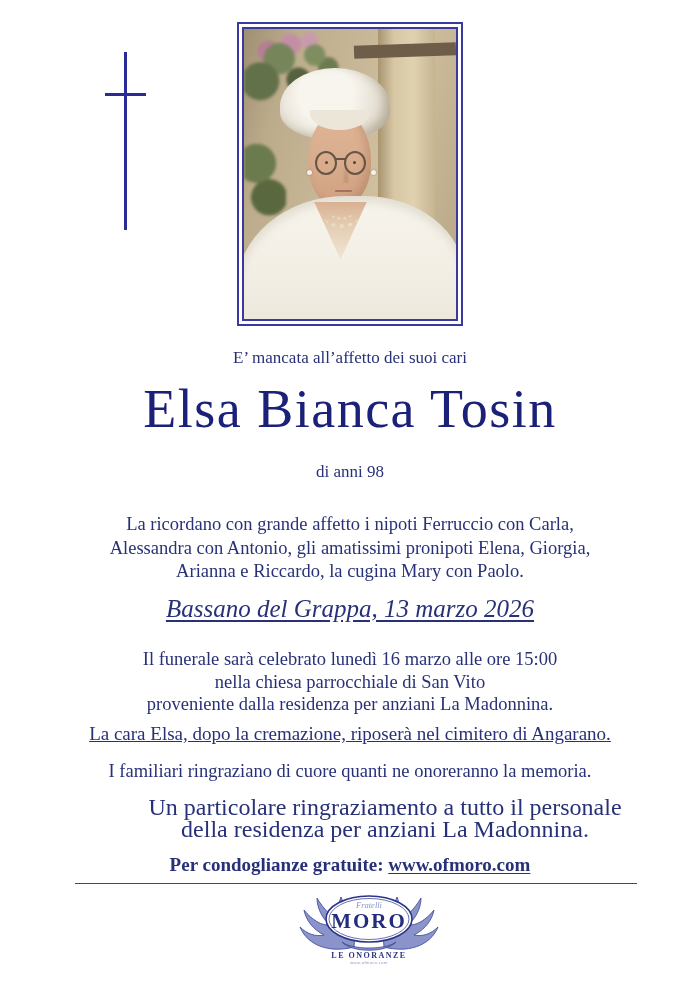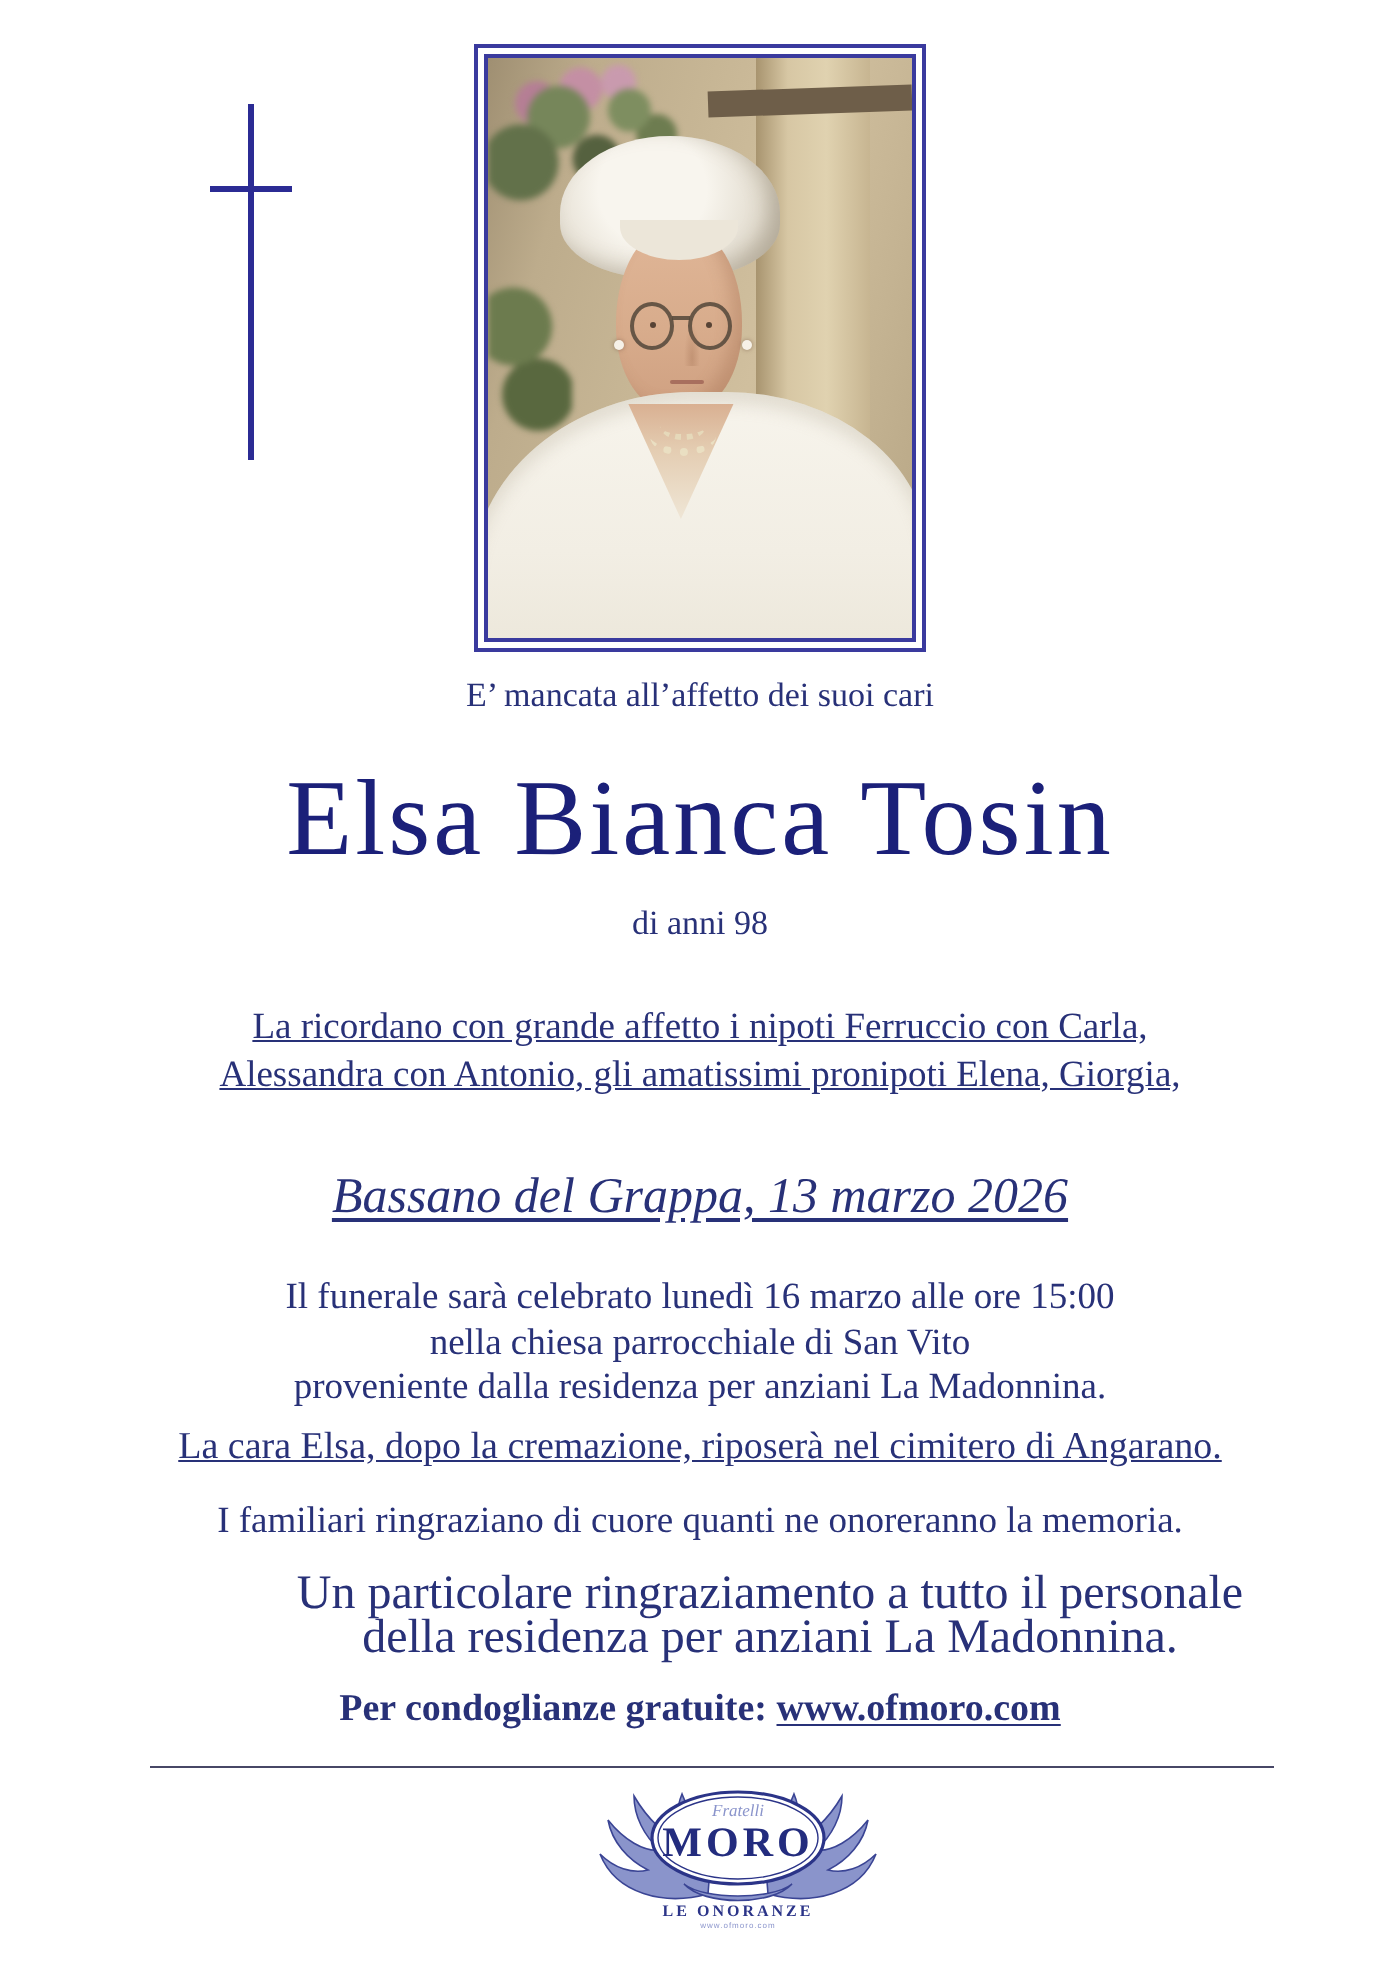"E’ mancata all’affetto dei suoi" .tb { margin-top: none -> 10px }
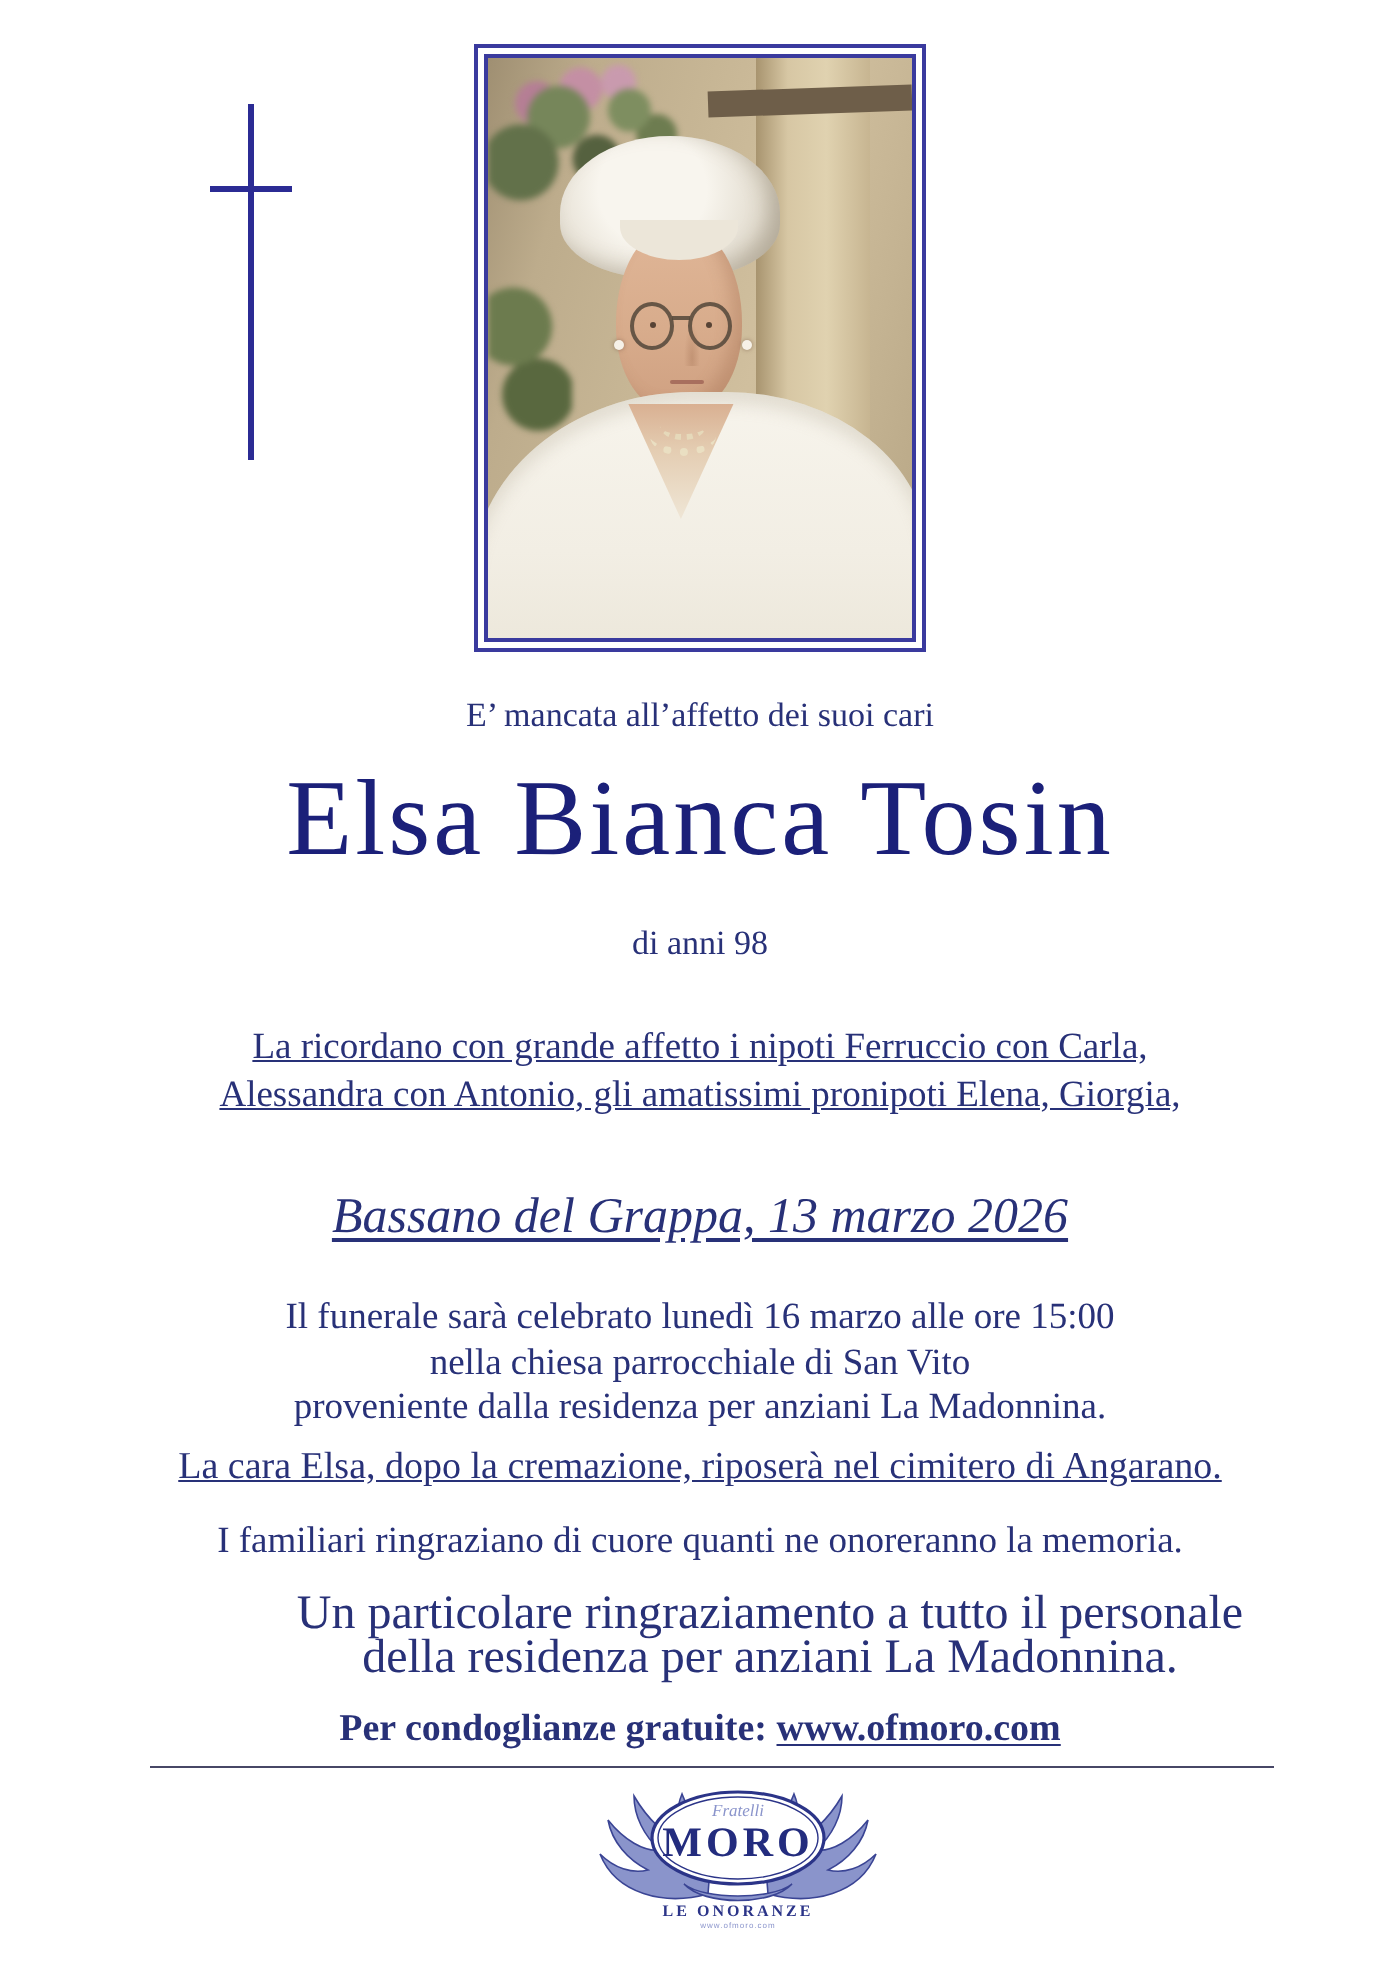"La ricordano con grande affetto" .family { text-decoration: underline -> none }
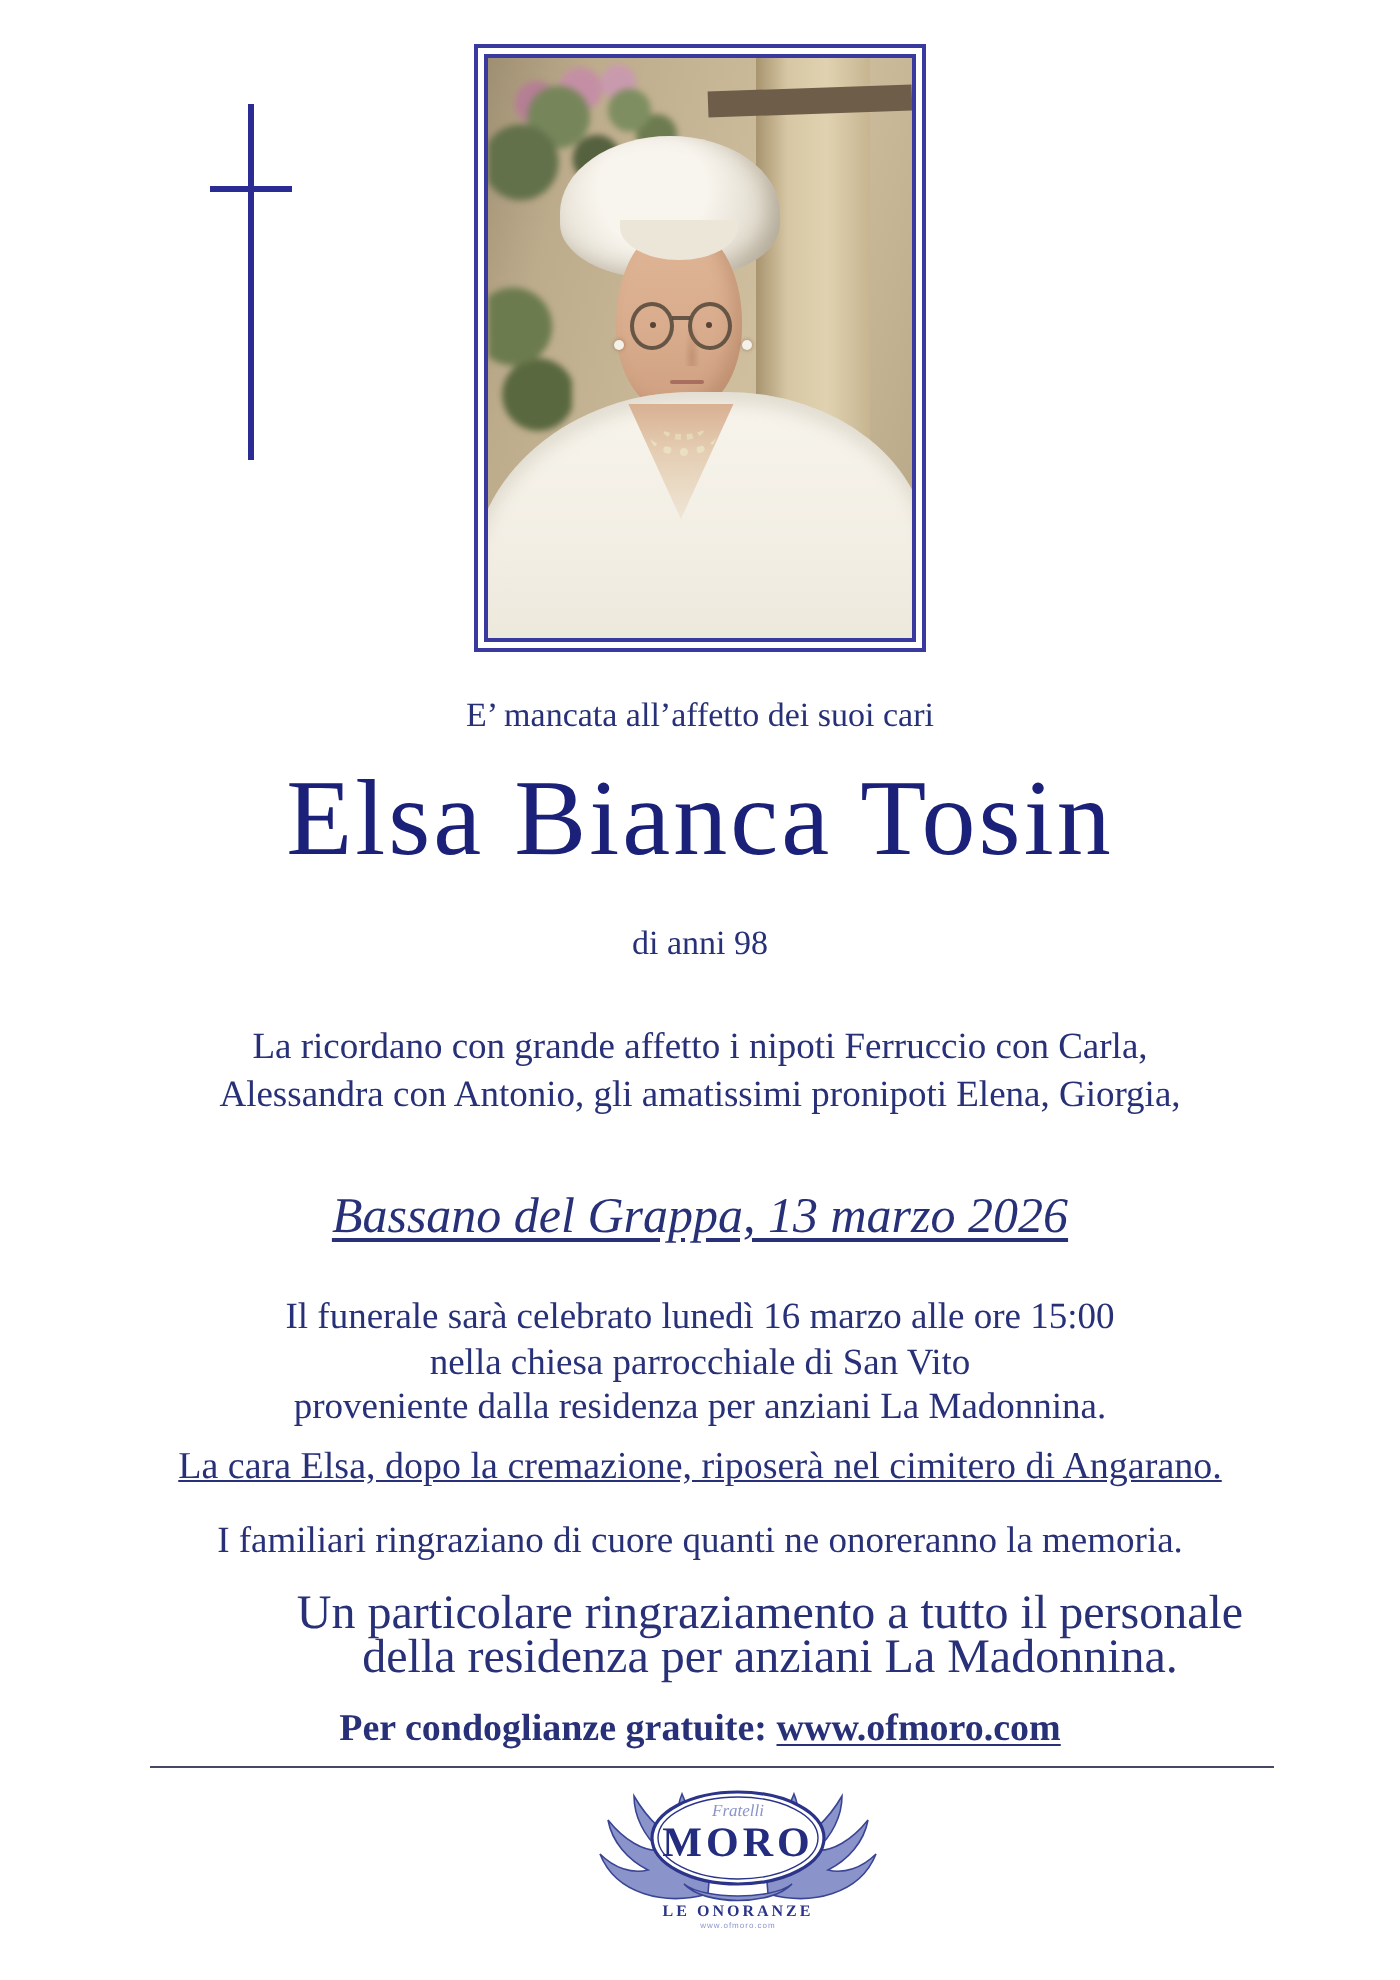"Arianna e Riccardo, la cugina" div { html: none -> <div>Arianna e Riccardo, la cugina Mary con Paolo.</div> }
